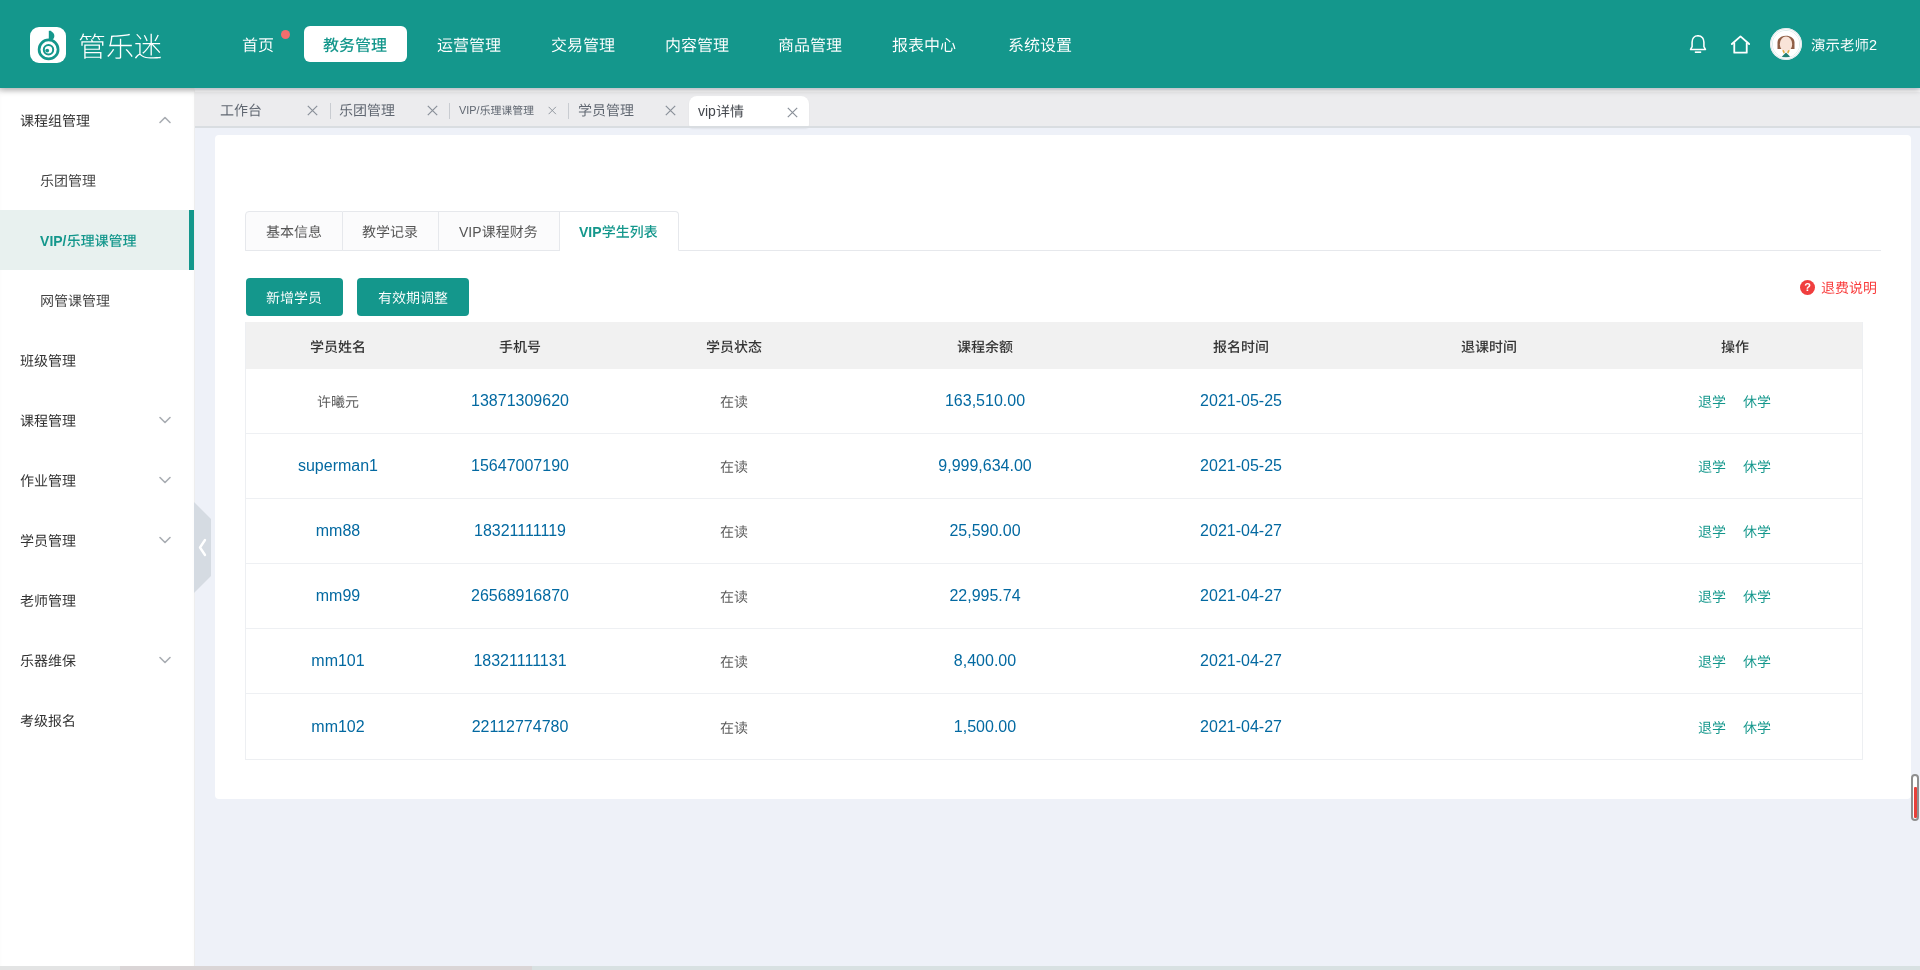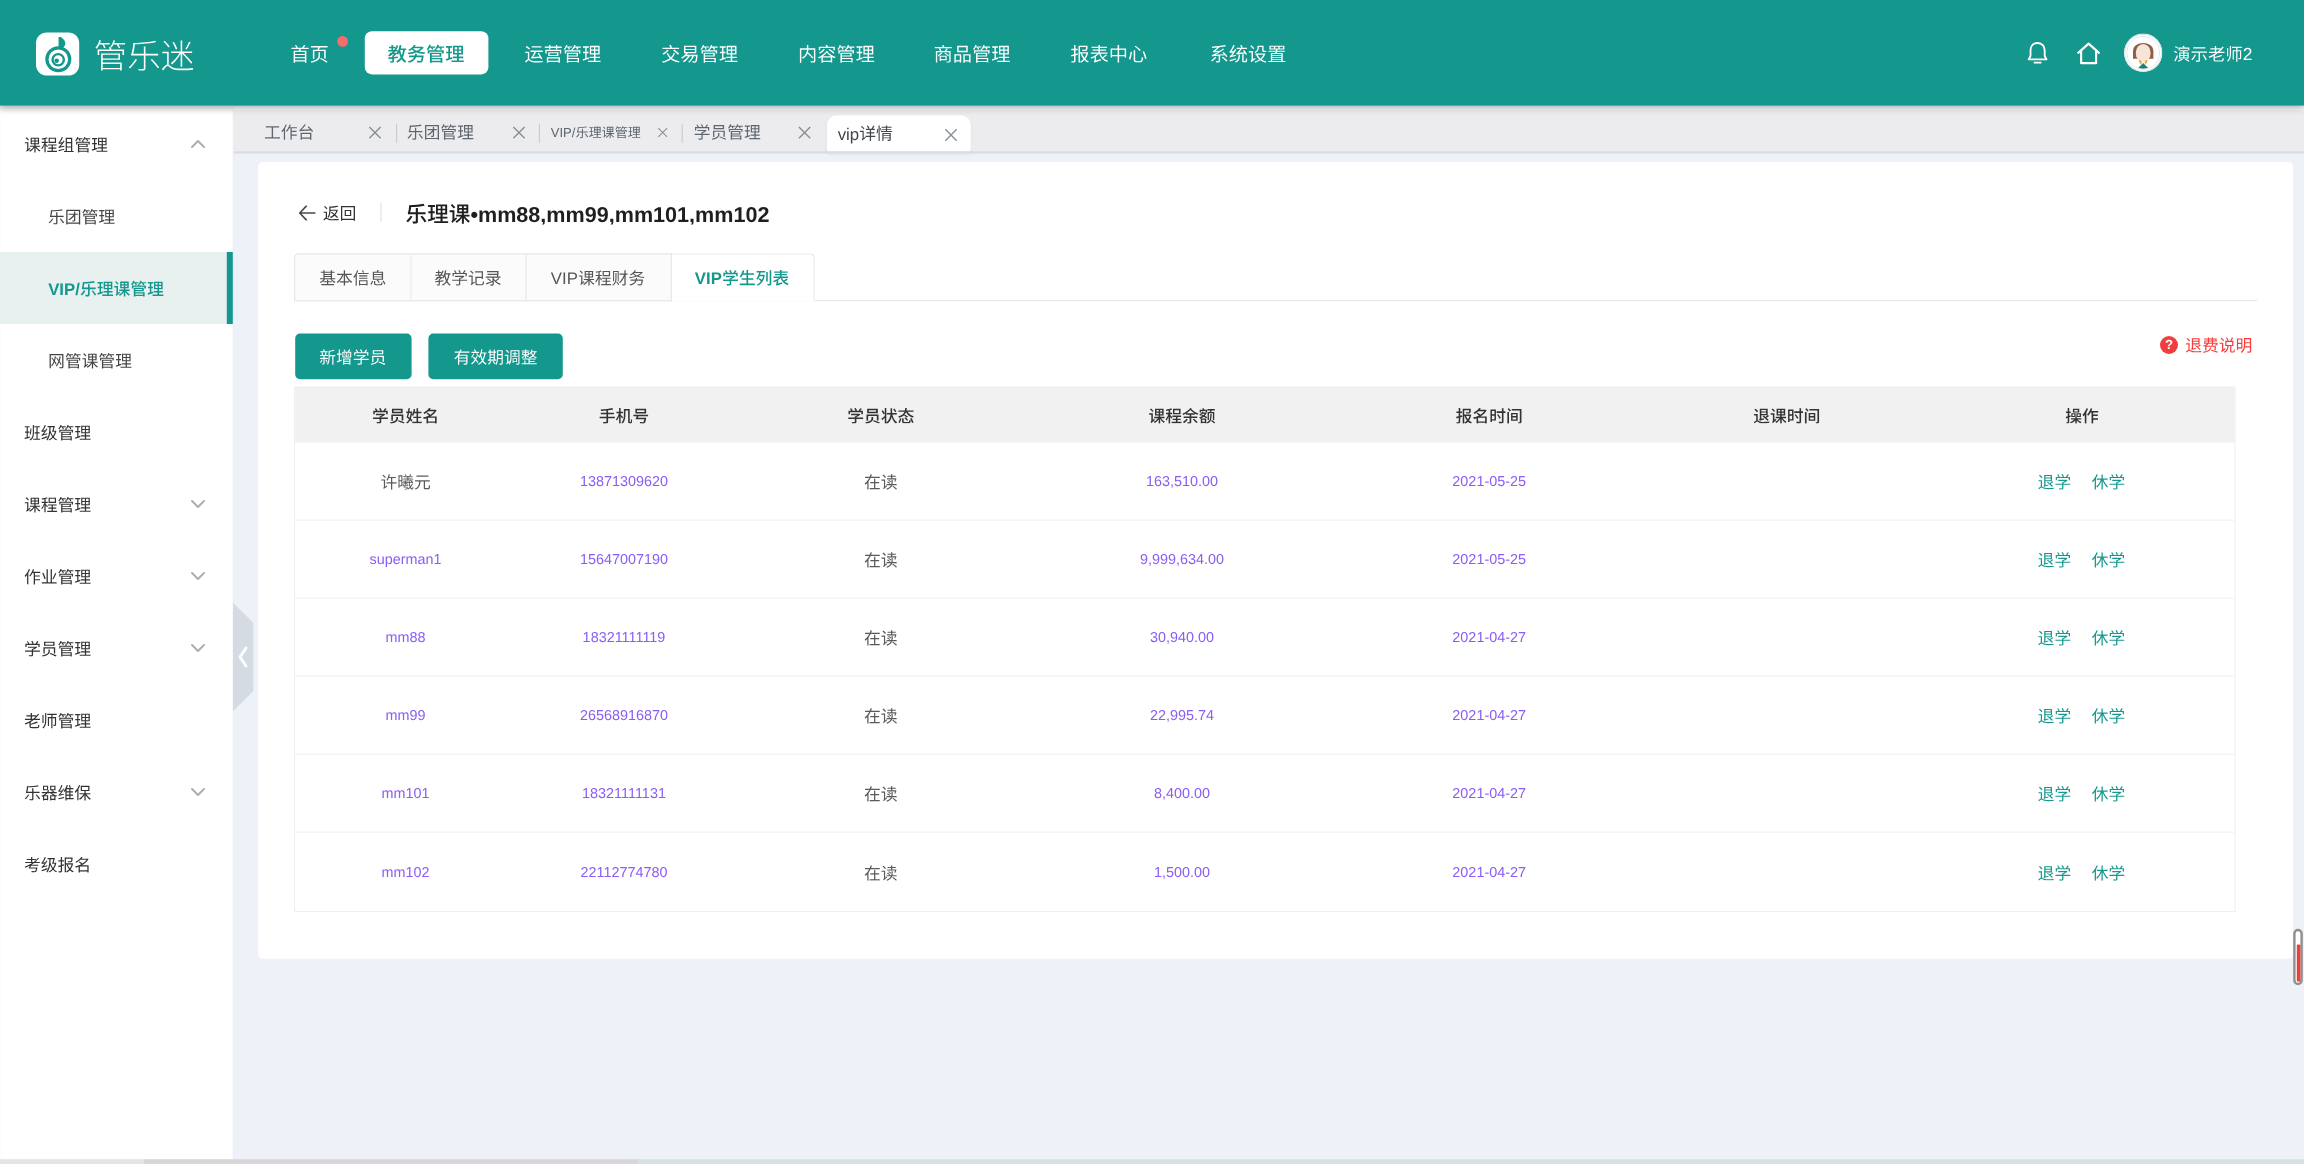"•mm88,mm99,mm101,mm102" div { html: <div> <svg> <path></path> </svg> <svg> <use></use> <use></use> </svg> <span></span> <span> <svg> <use></use> <use></use> <use></use> <text>•mm88,mm99,mm101,mm102</text> </svg> </span> </div> -> none }
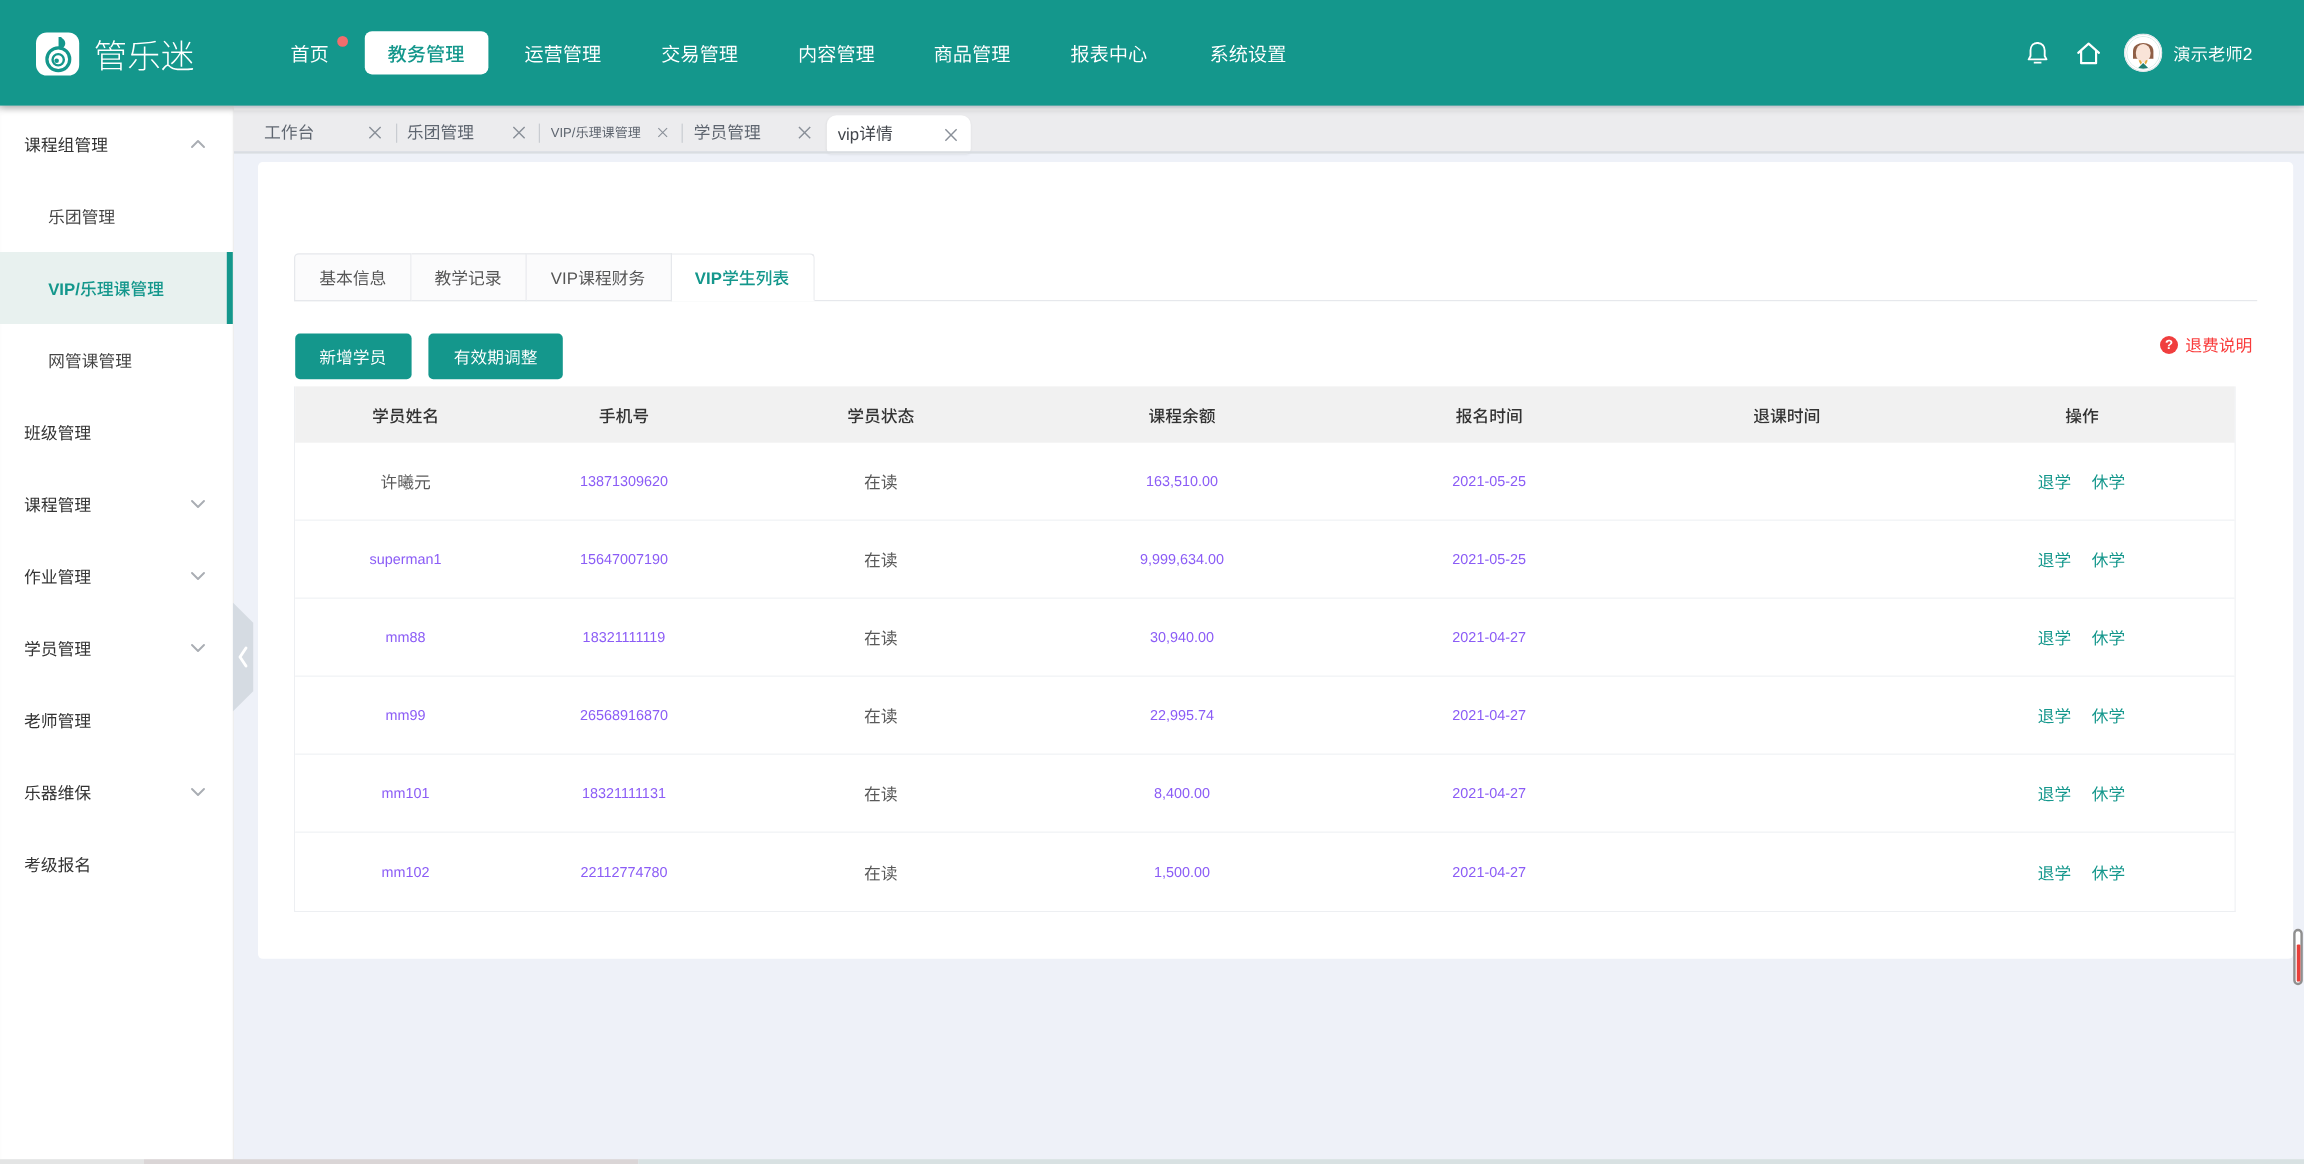"13871309620" .num { color: #8b5cf6 -> #0369a1; font-size: 12px -> 16px }
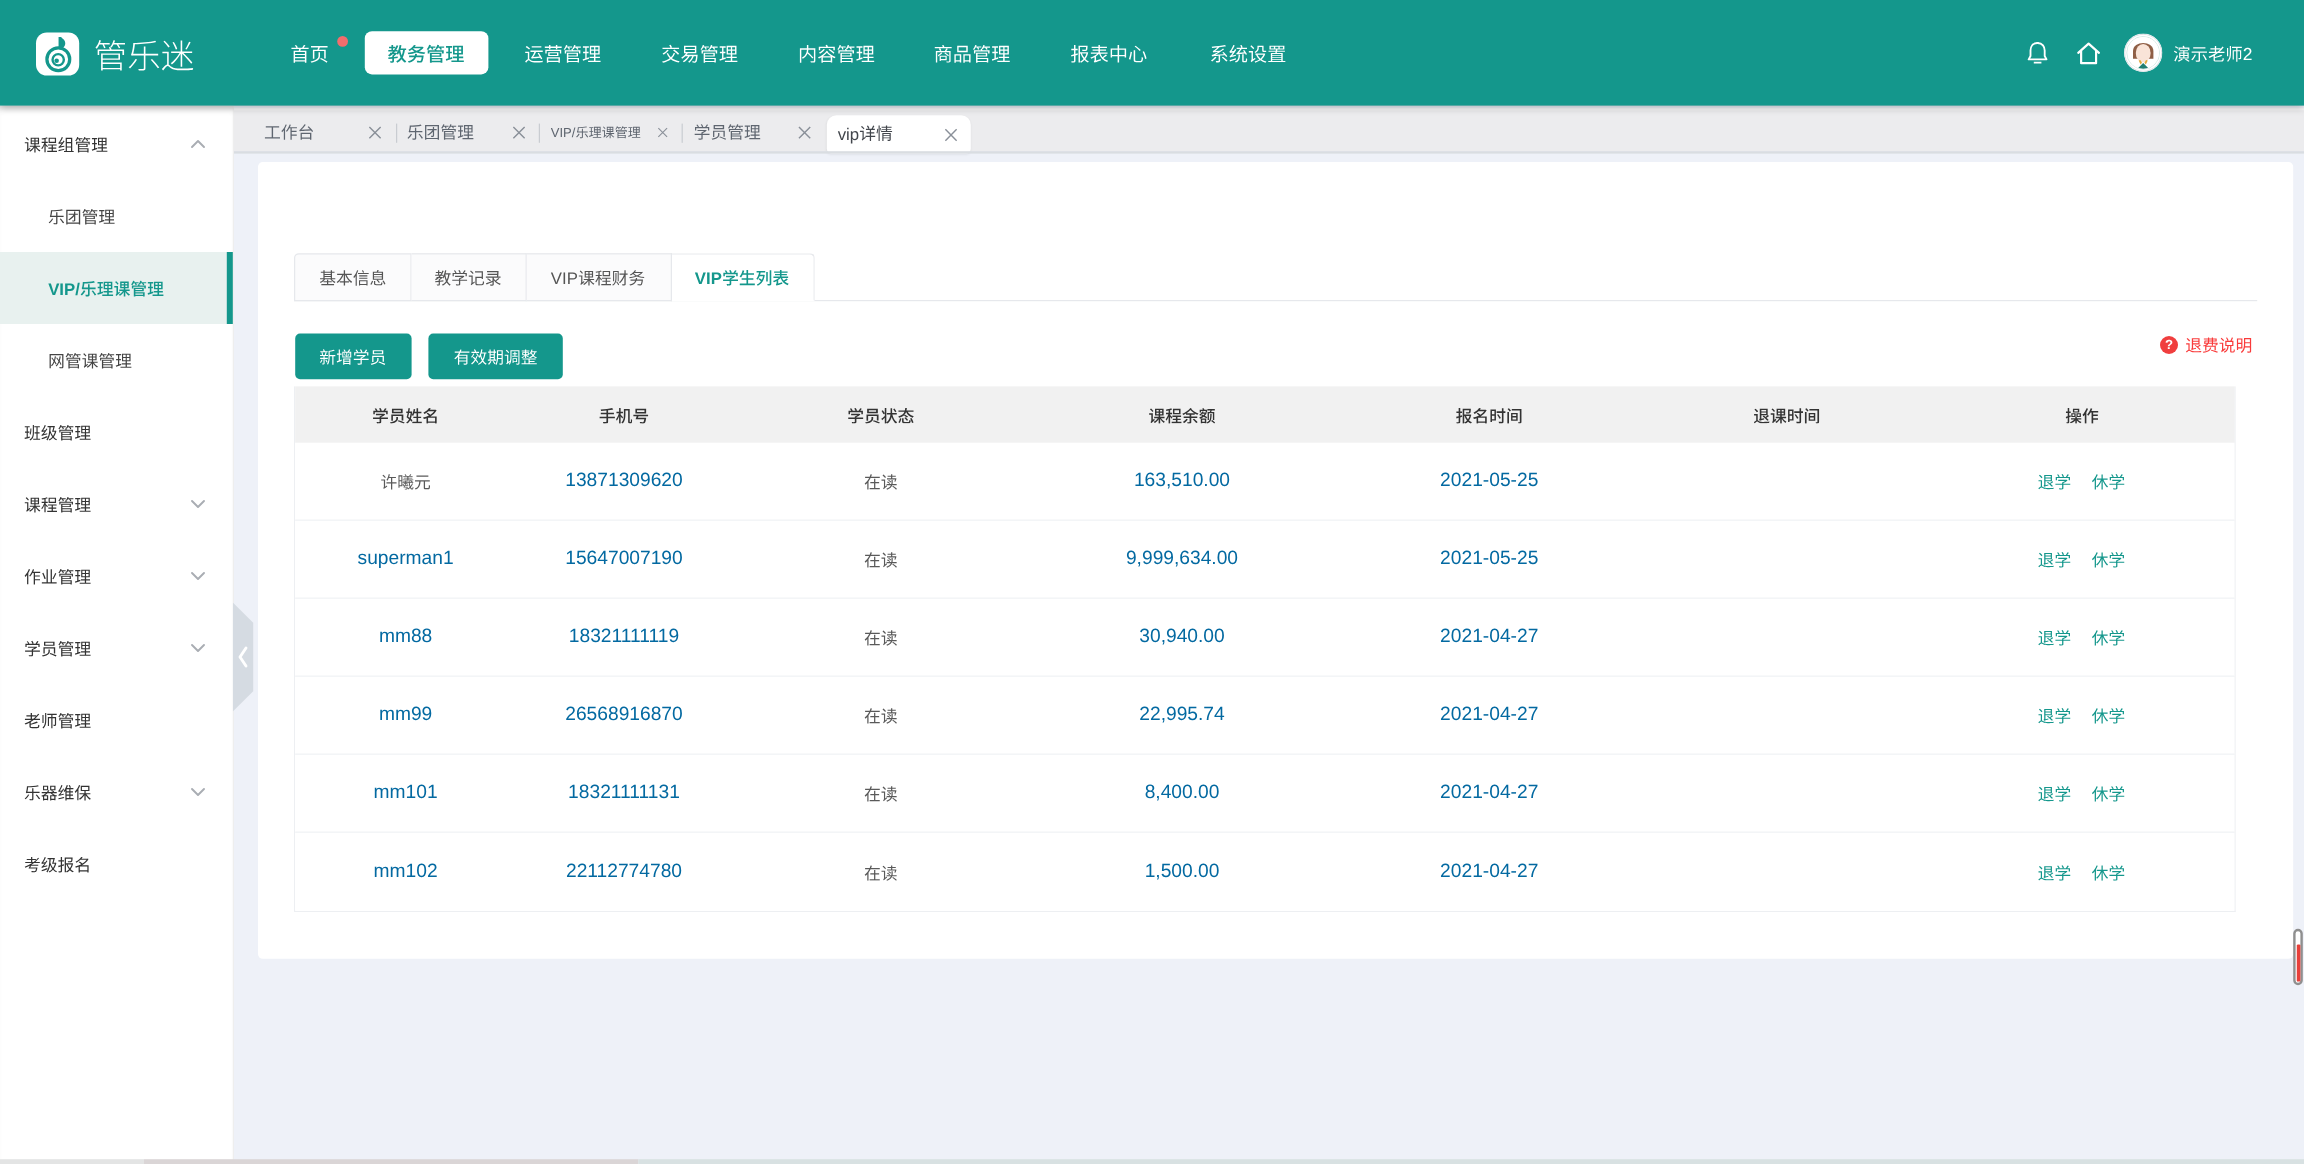"30,940.00" span.num { text: 30,940.00 -> 25,590.00 }
